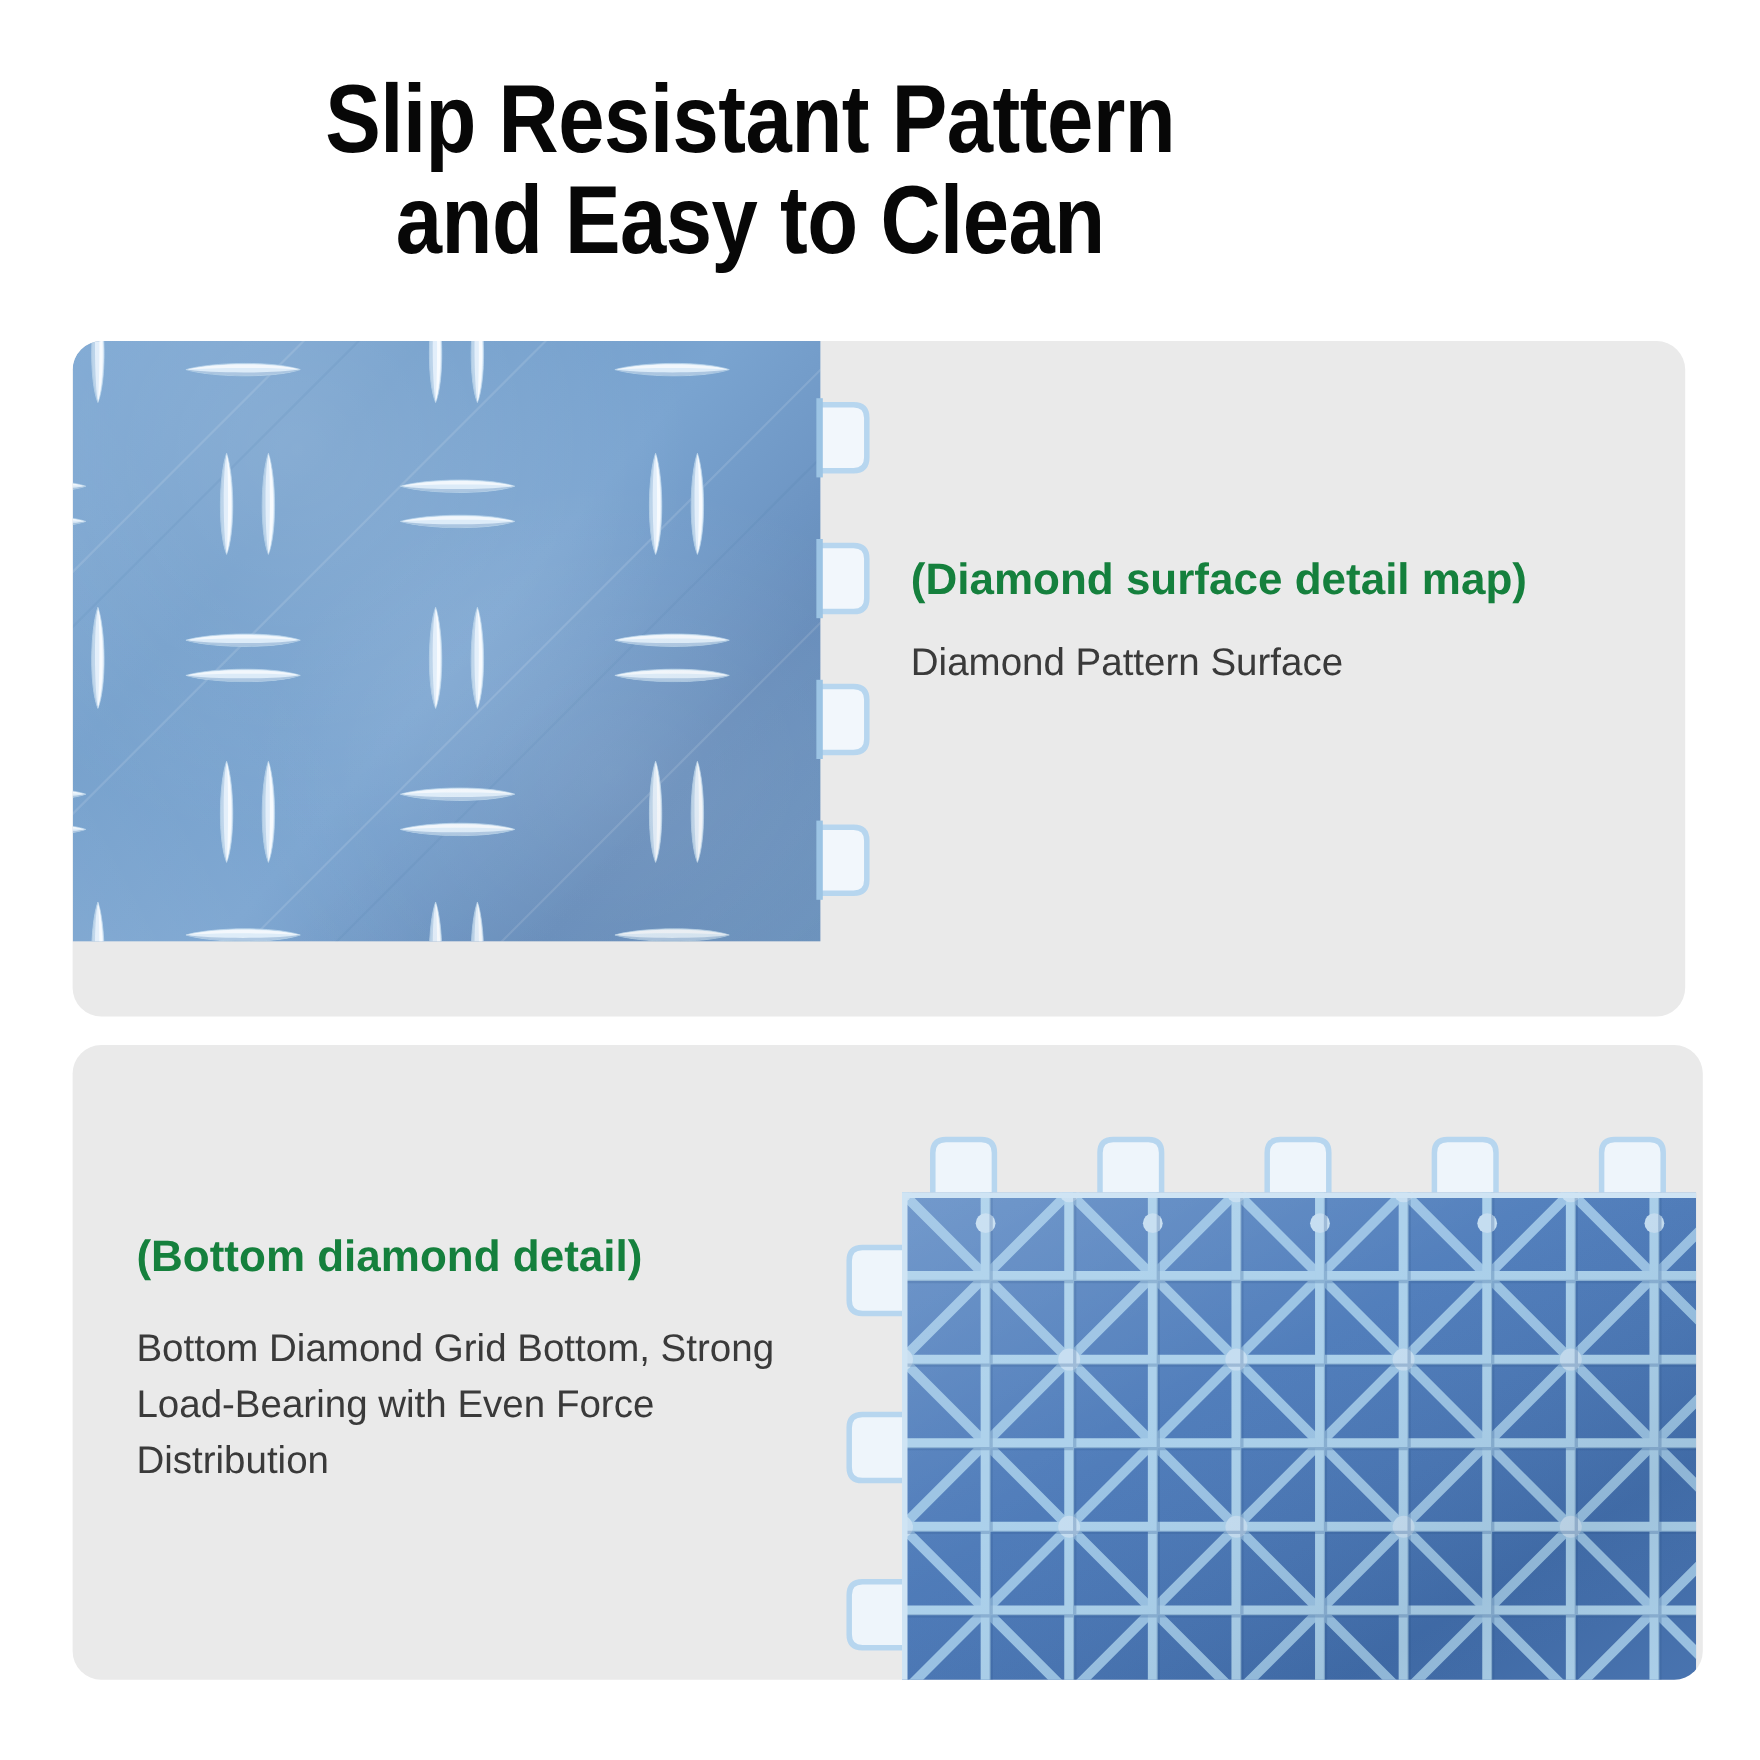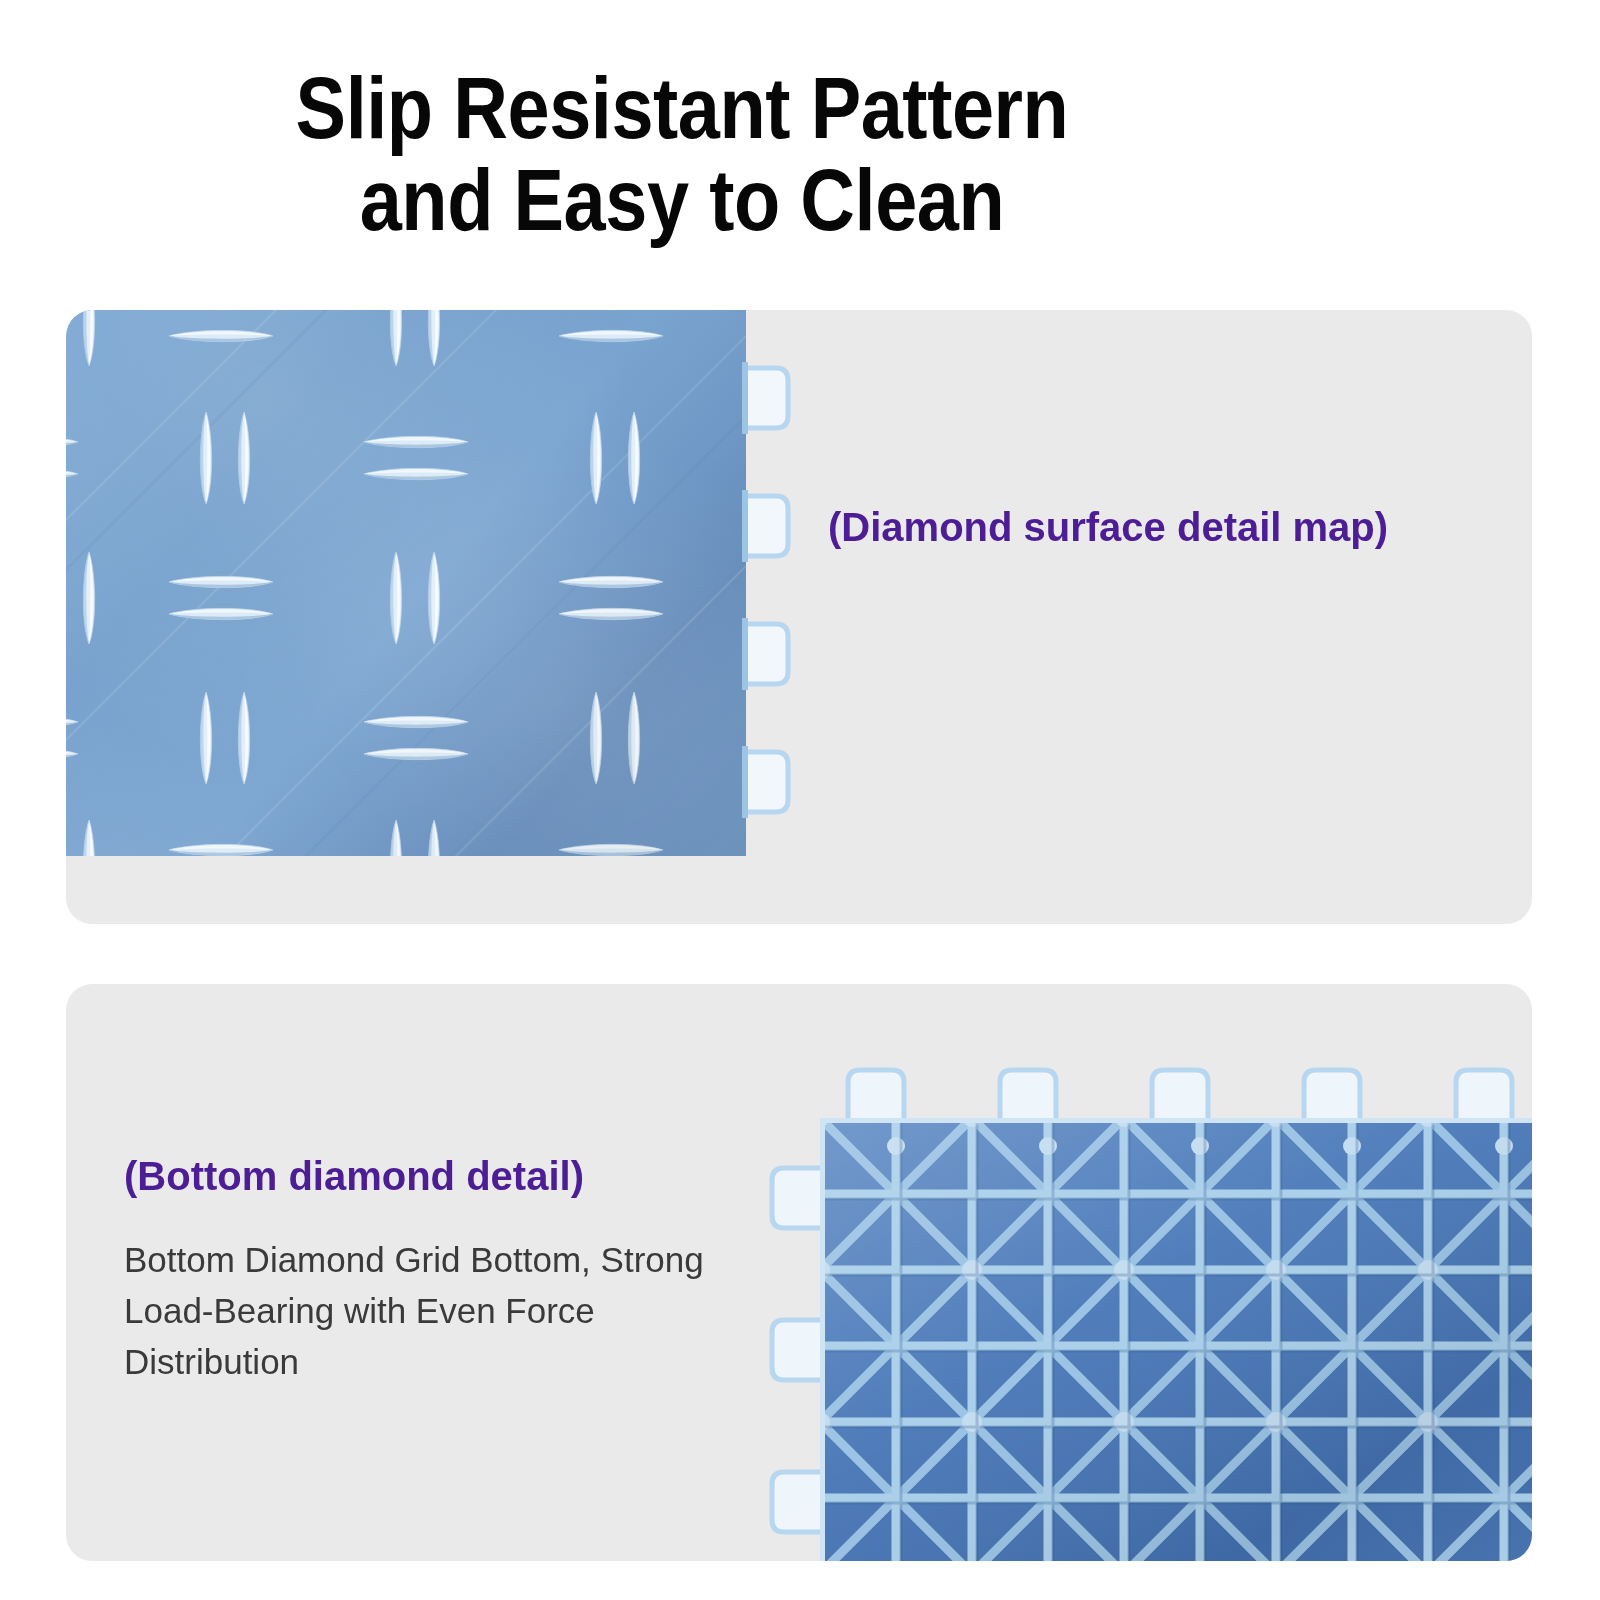"(Diamond surface detail map)" .caption-title { color: #4c1d95 -> #15803d }
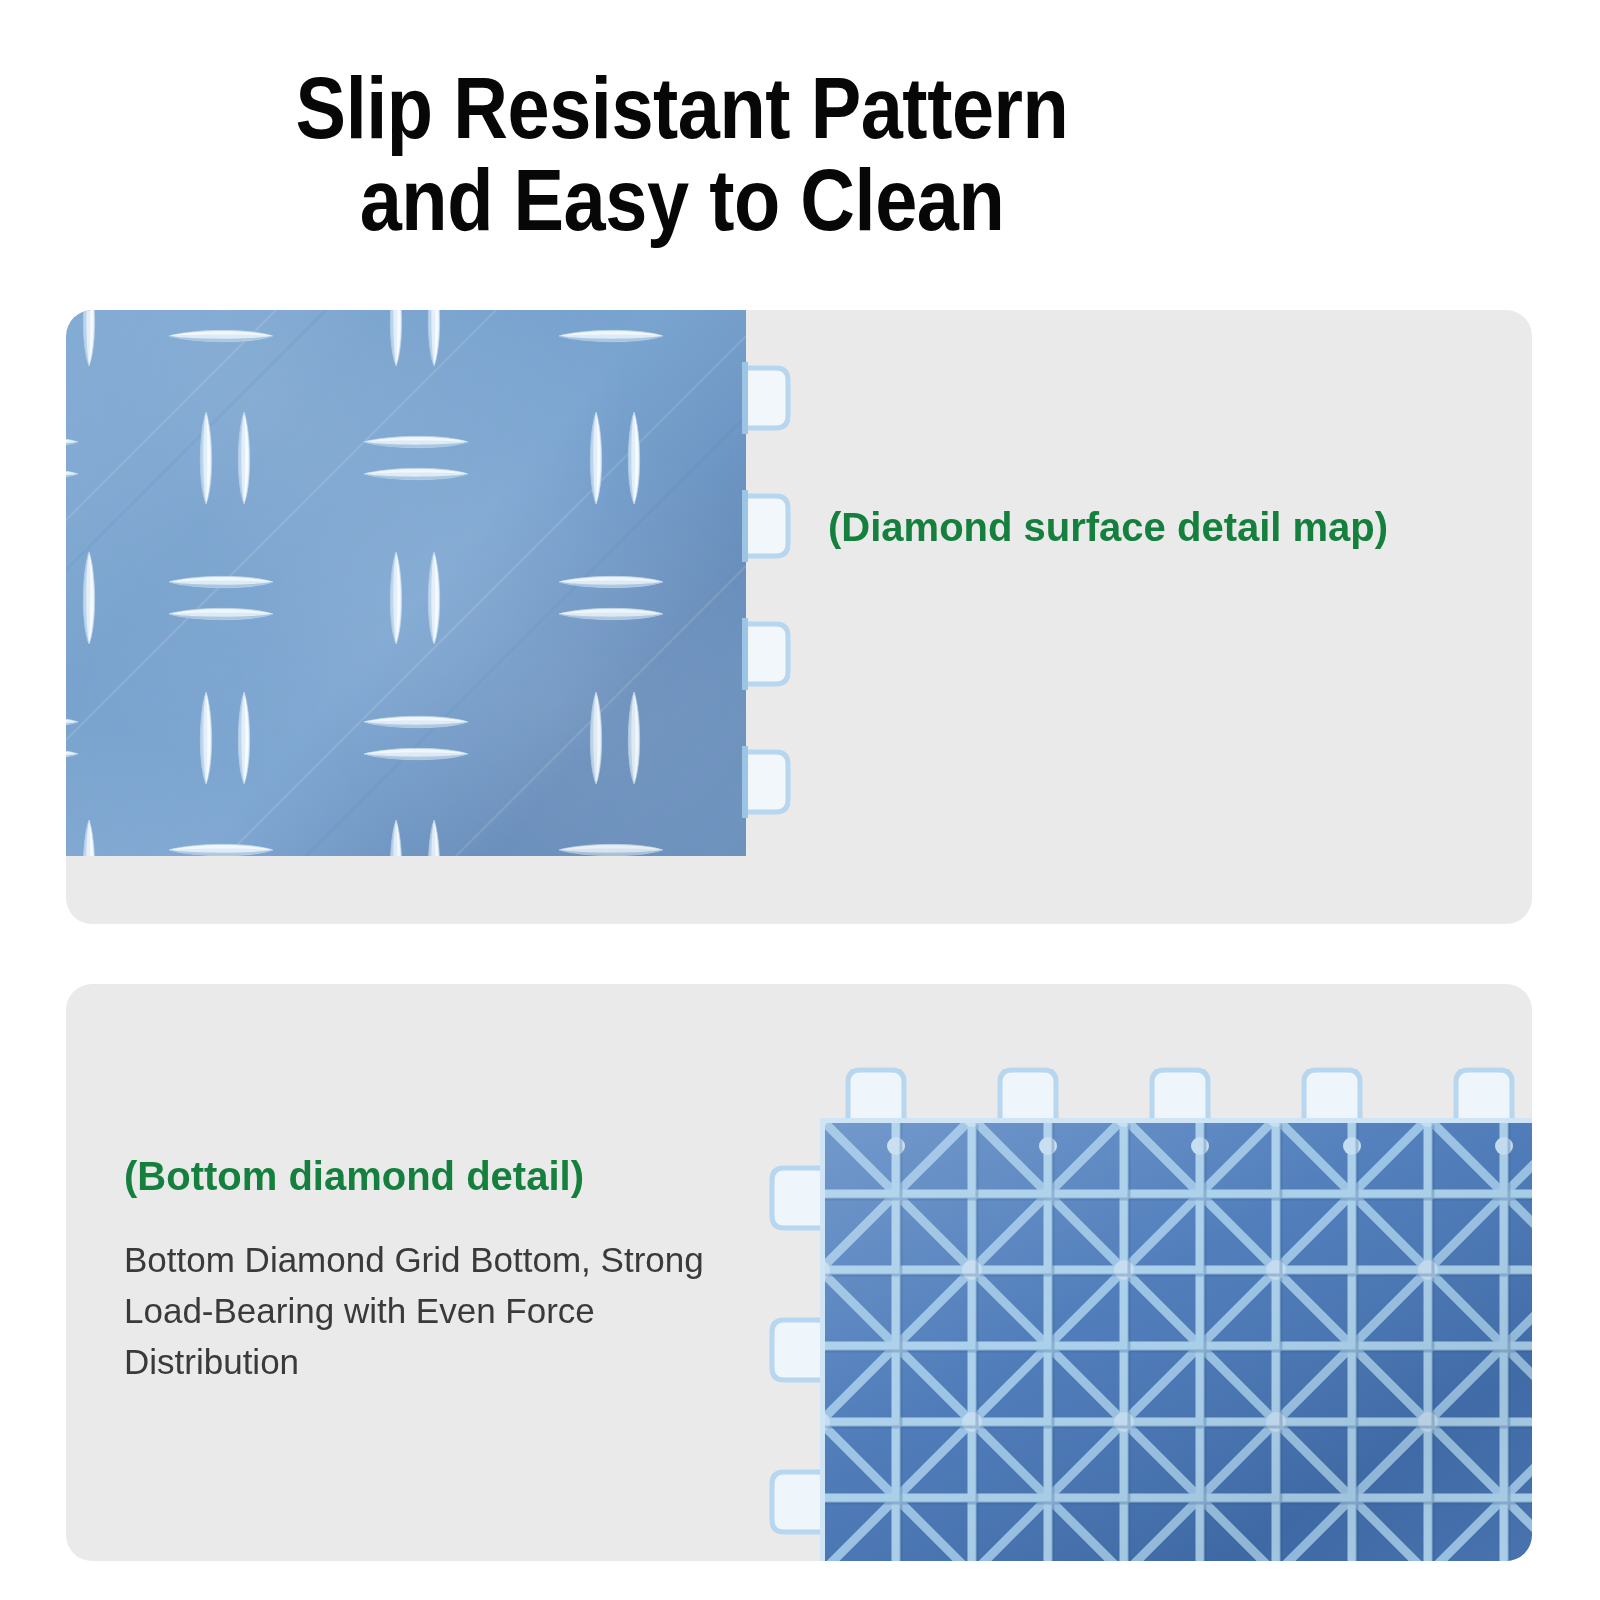"Diamond Pattern Surface" p.caption-body { html: none -> <p>Diamond Pattern Surface</p> }
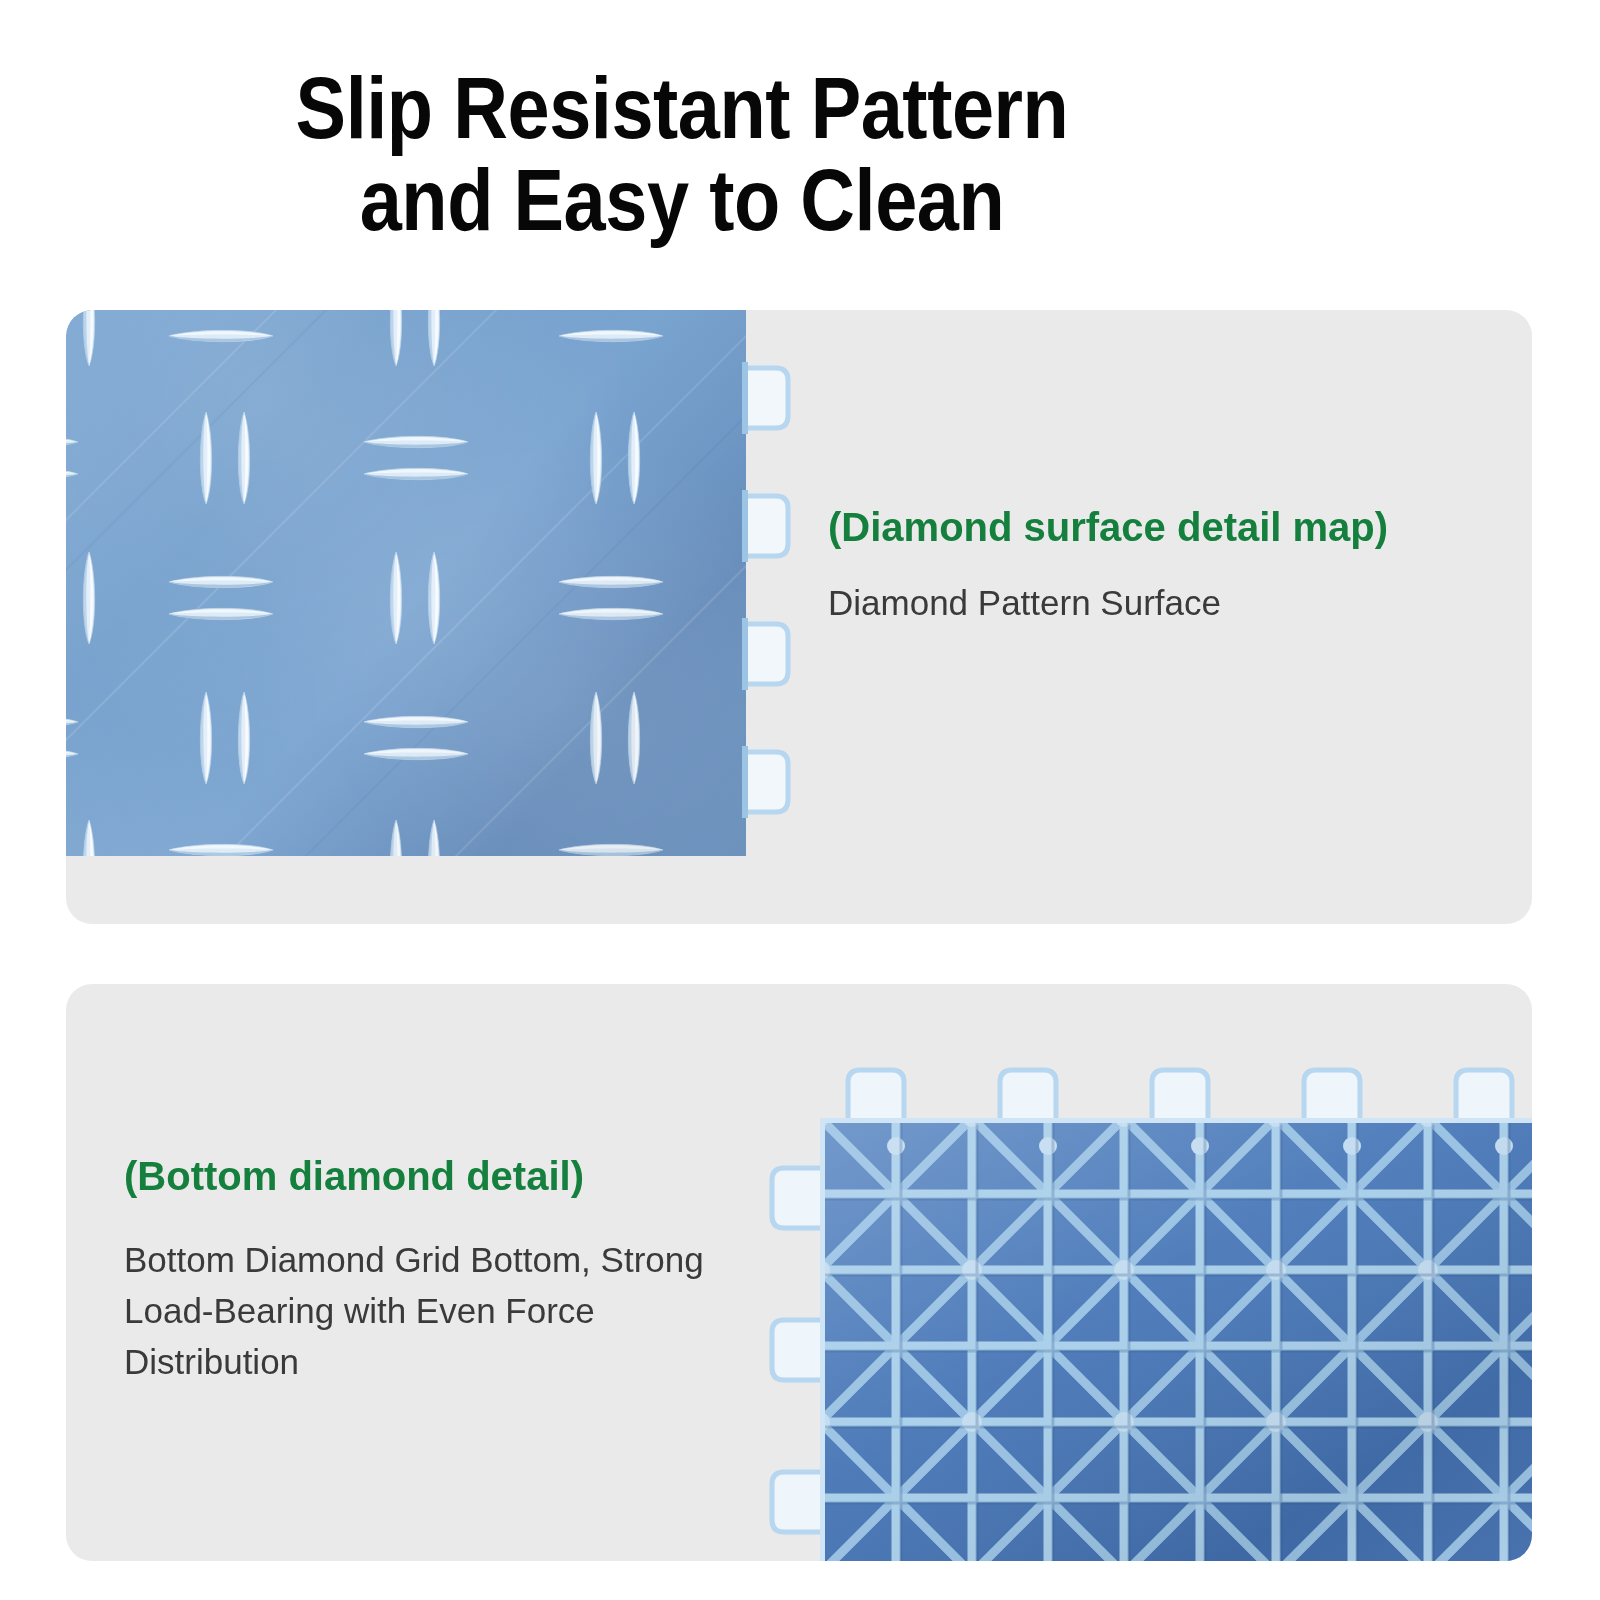"(Bottom diamond detail)" #panel-bottom { padding-left: none -> 16px; top: 984px -> 950px }
